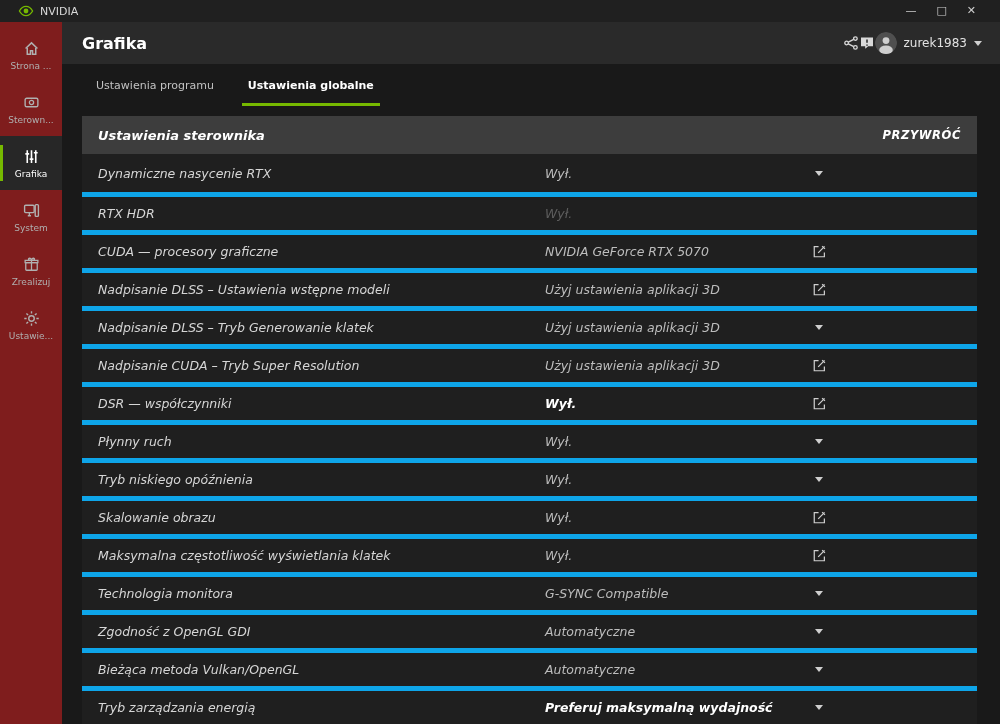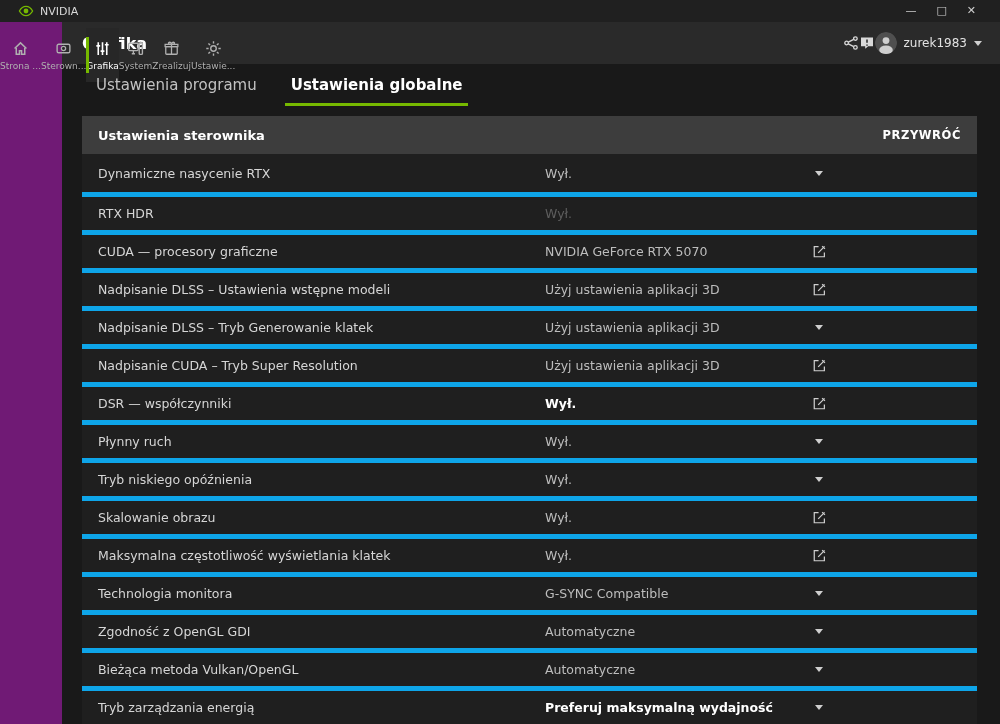"Strona ..." .sidebar { background: #701a75 -> #7f1d1d; flex-direction: row -> column }
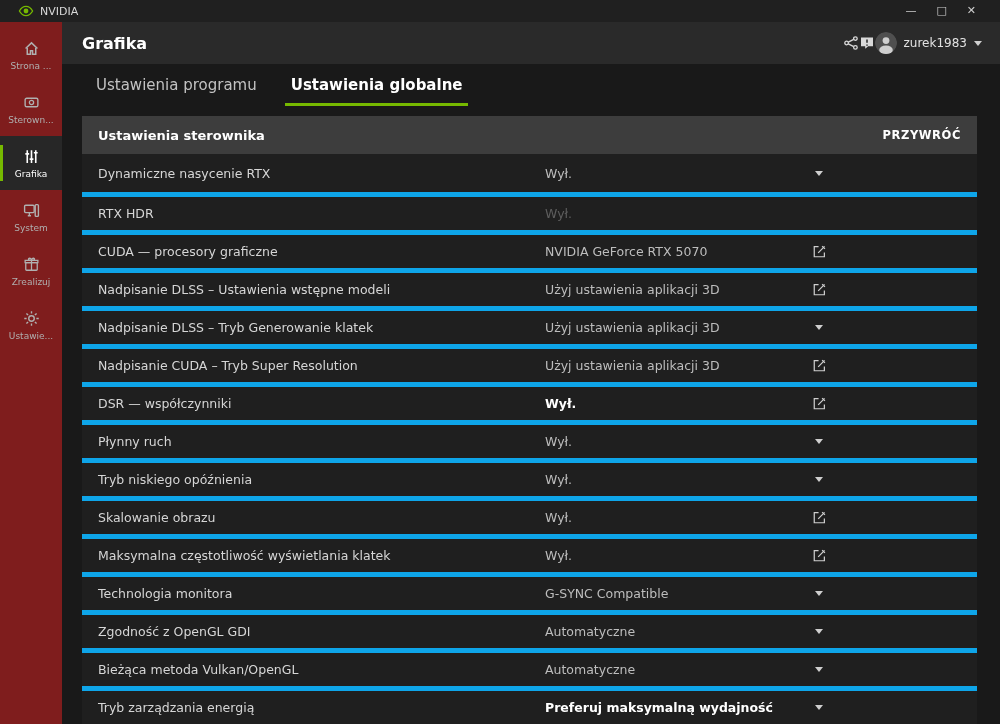"Ustawienia programu" .tab { font-size: 15px -> 11px }
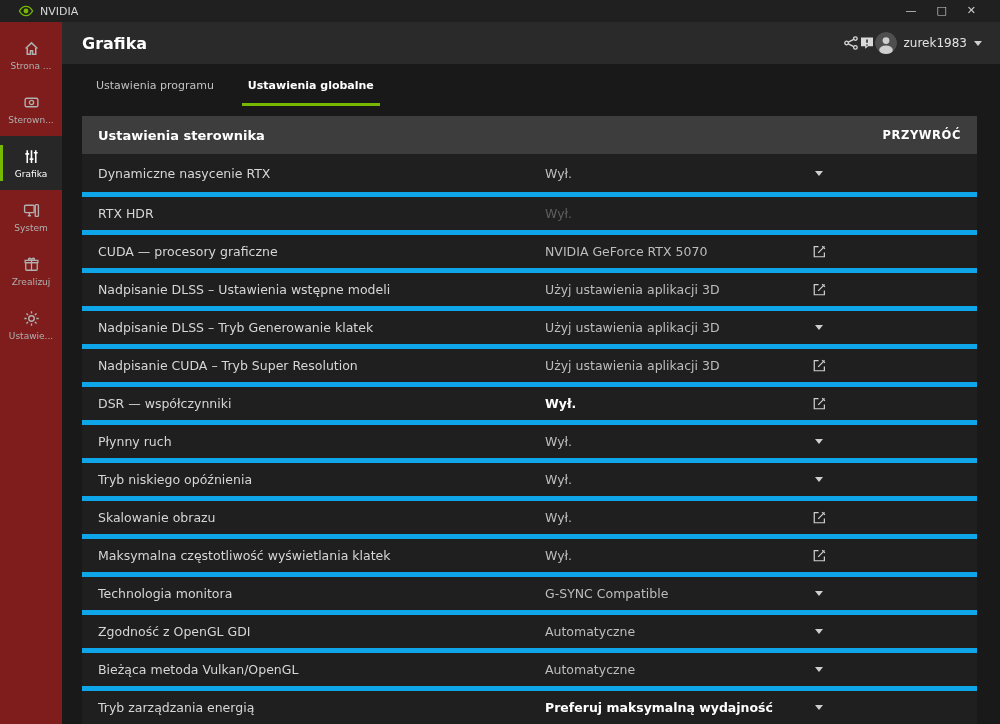"Ustawienia sterownika" .content { font-style: none -> italic }
